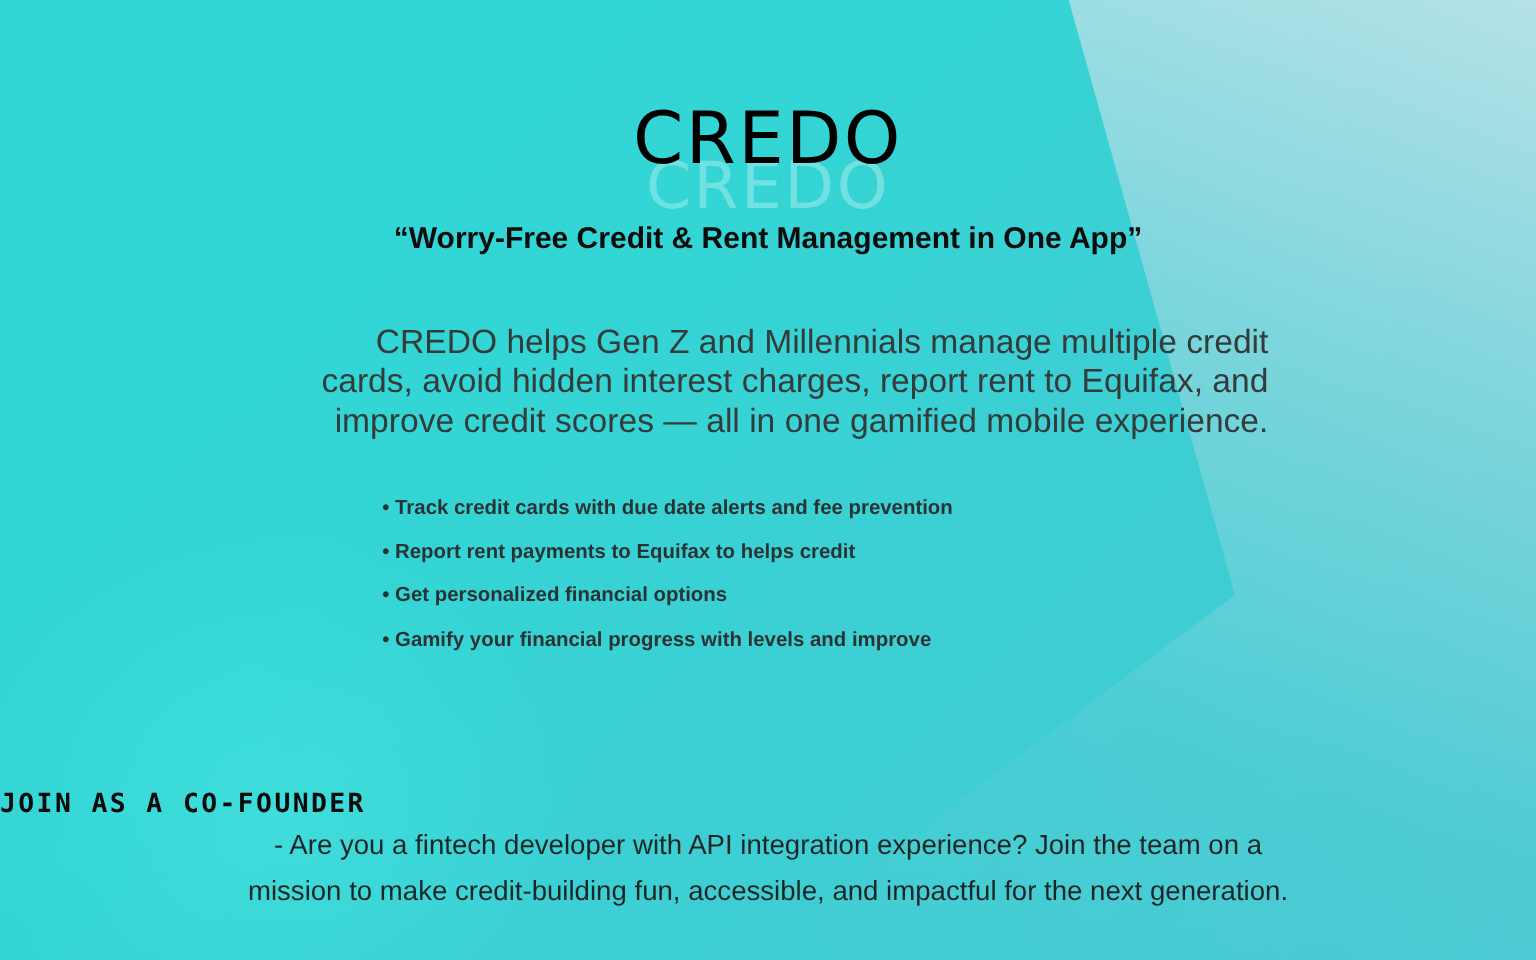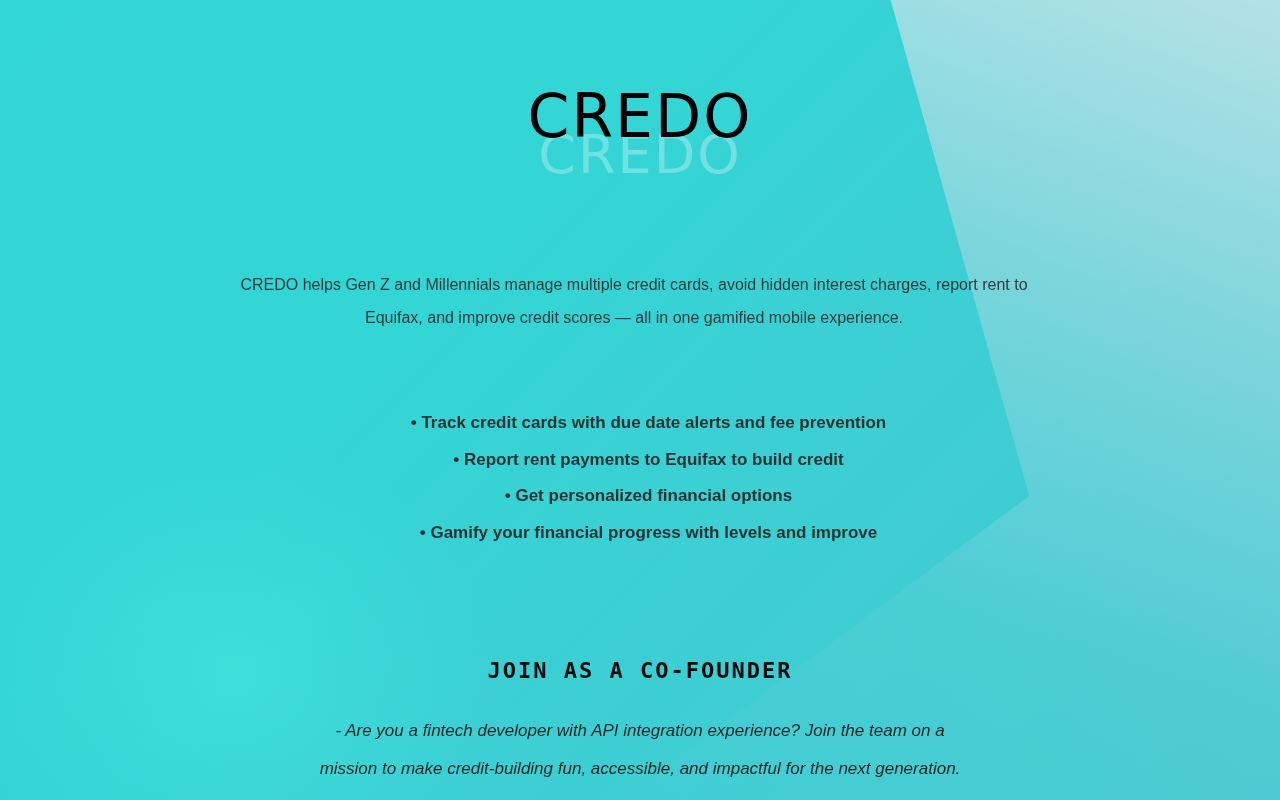"“Worry-Free Credit & Rent Management" div.tagline { html: none -> <div>“Worry-Free Credit &amp; Rent Management in One App”</div> }
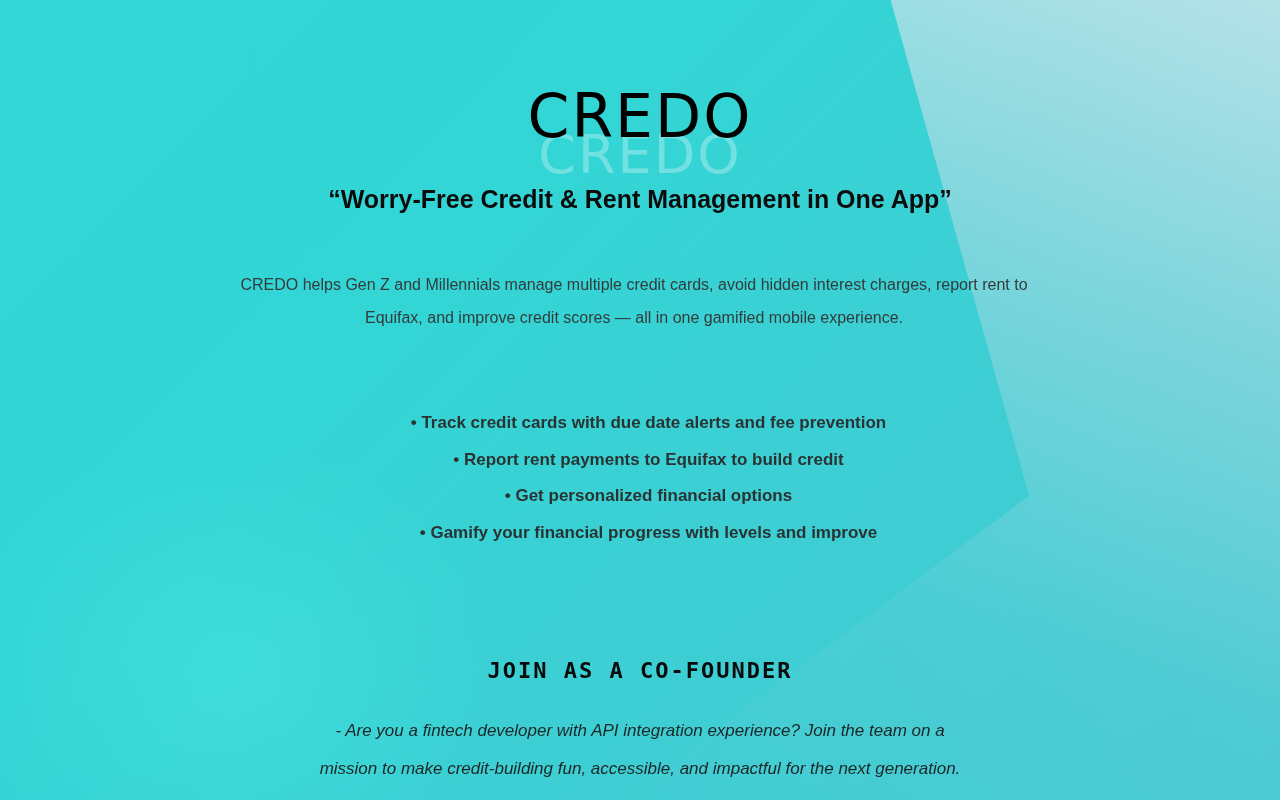"CREDO helps Gen Z and" .description { font-size: 16px -> 28px; left: 224px -> 237px; text-align: center -> right }
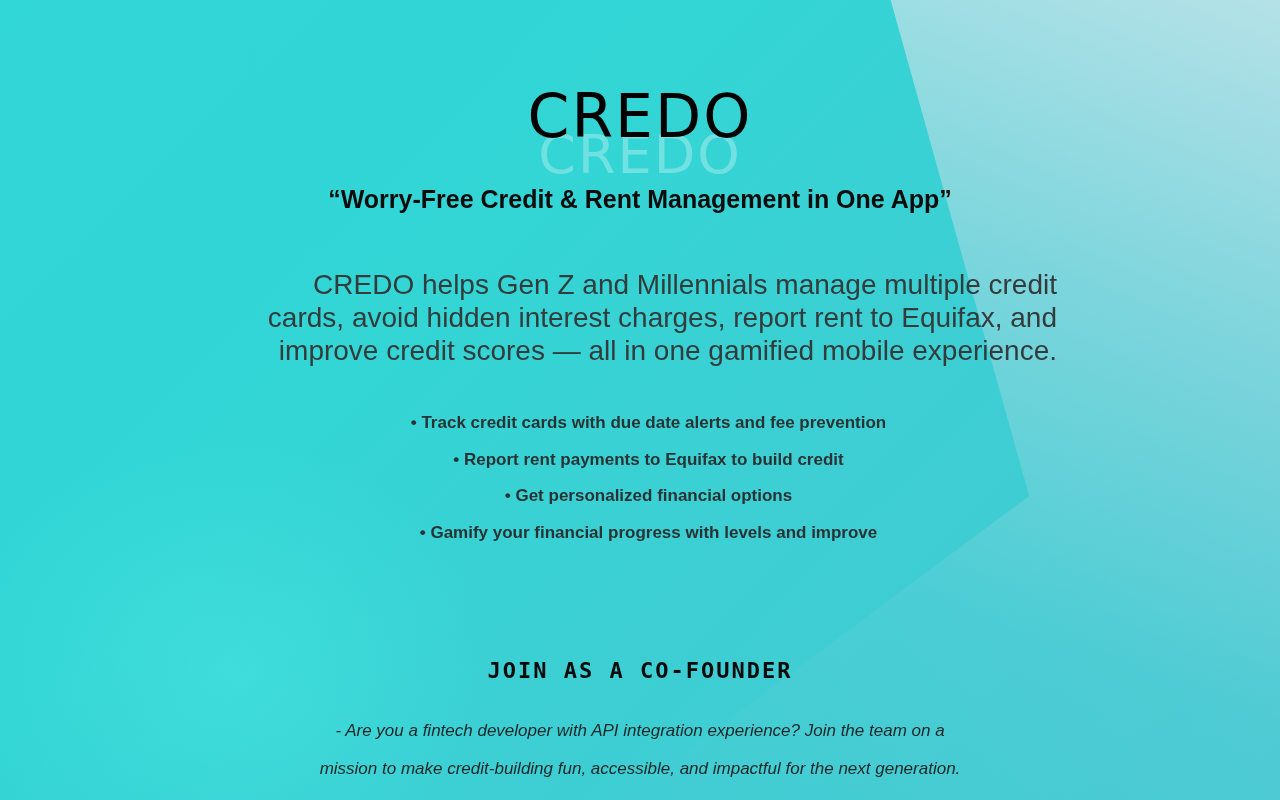"• Track credit cards with" .feature-inner { text-align: center -> left }
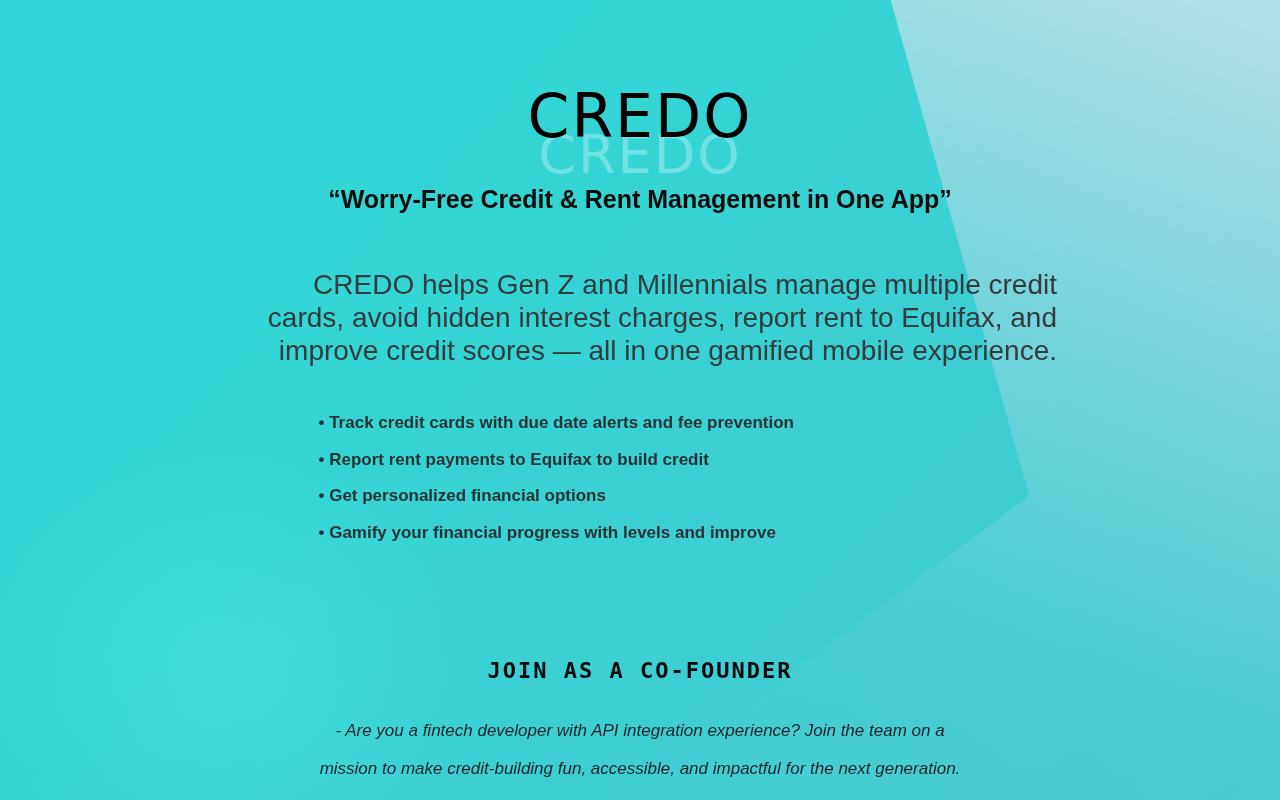"• Report rent payments to" span.feature-inner { text: build -> helps }
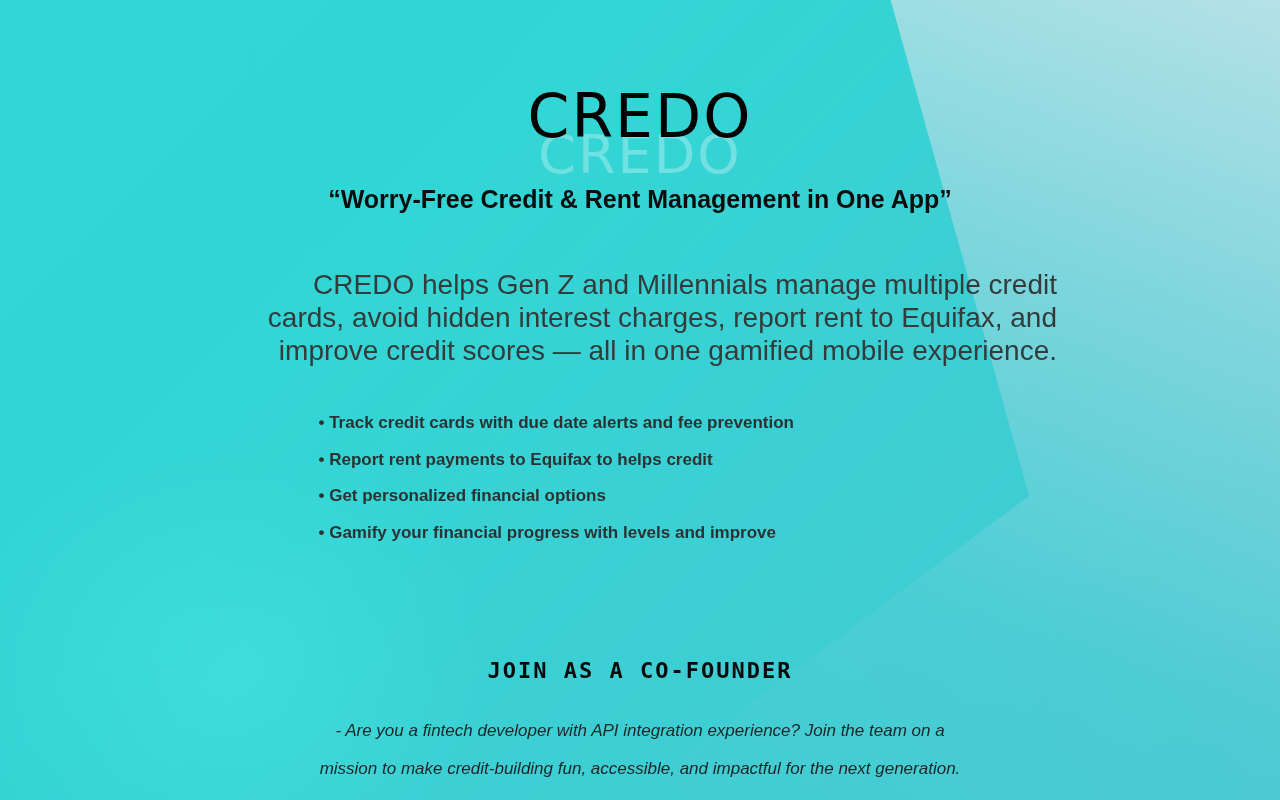"JOIN AS A CO-FOUNDER" .cofounder-heading { text-align: center -> left }
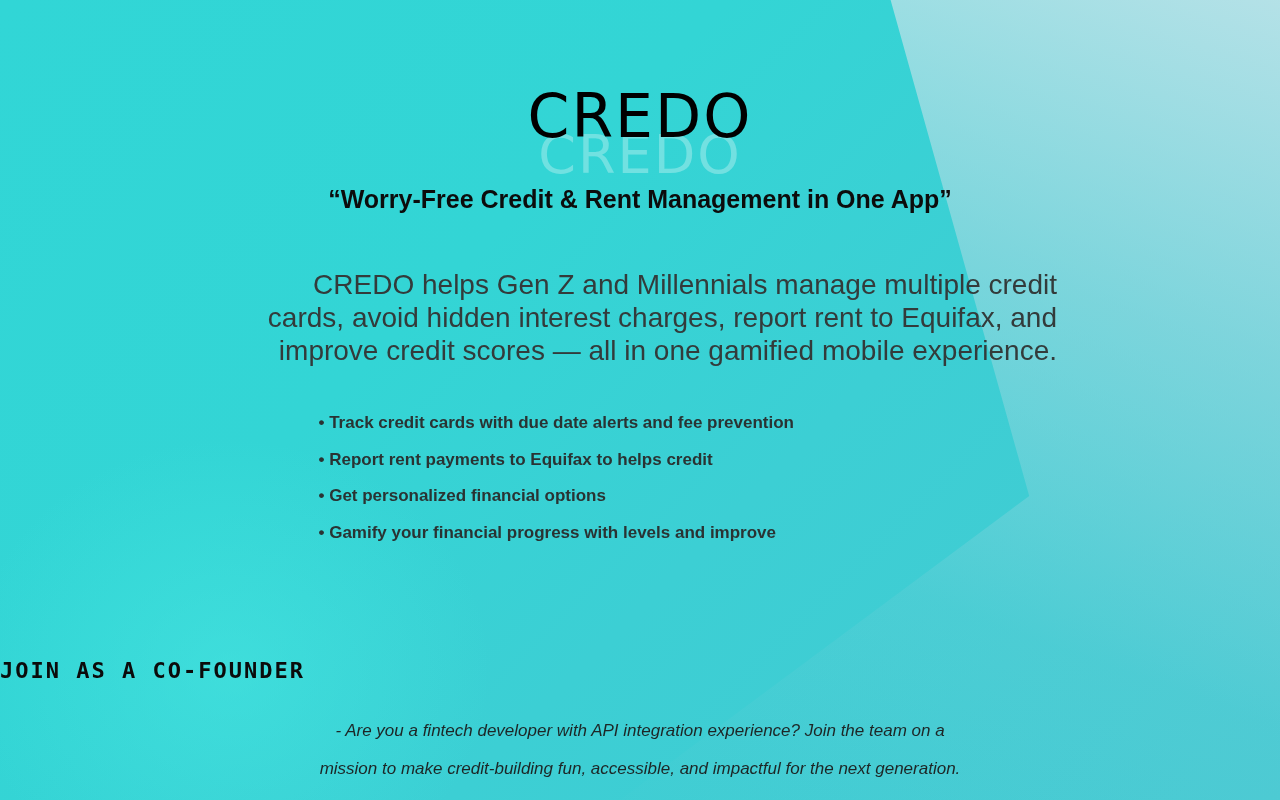"- Are you a fintech" .cofounder-body { font-size: 17px -> 23px; font-style: italic -> none; top: 712px -> 685px }
